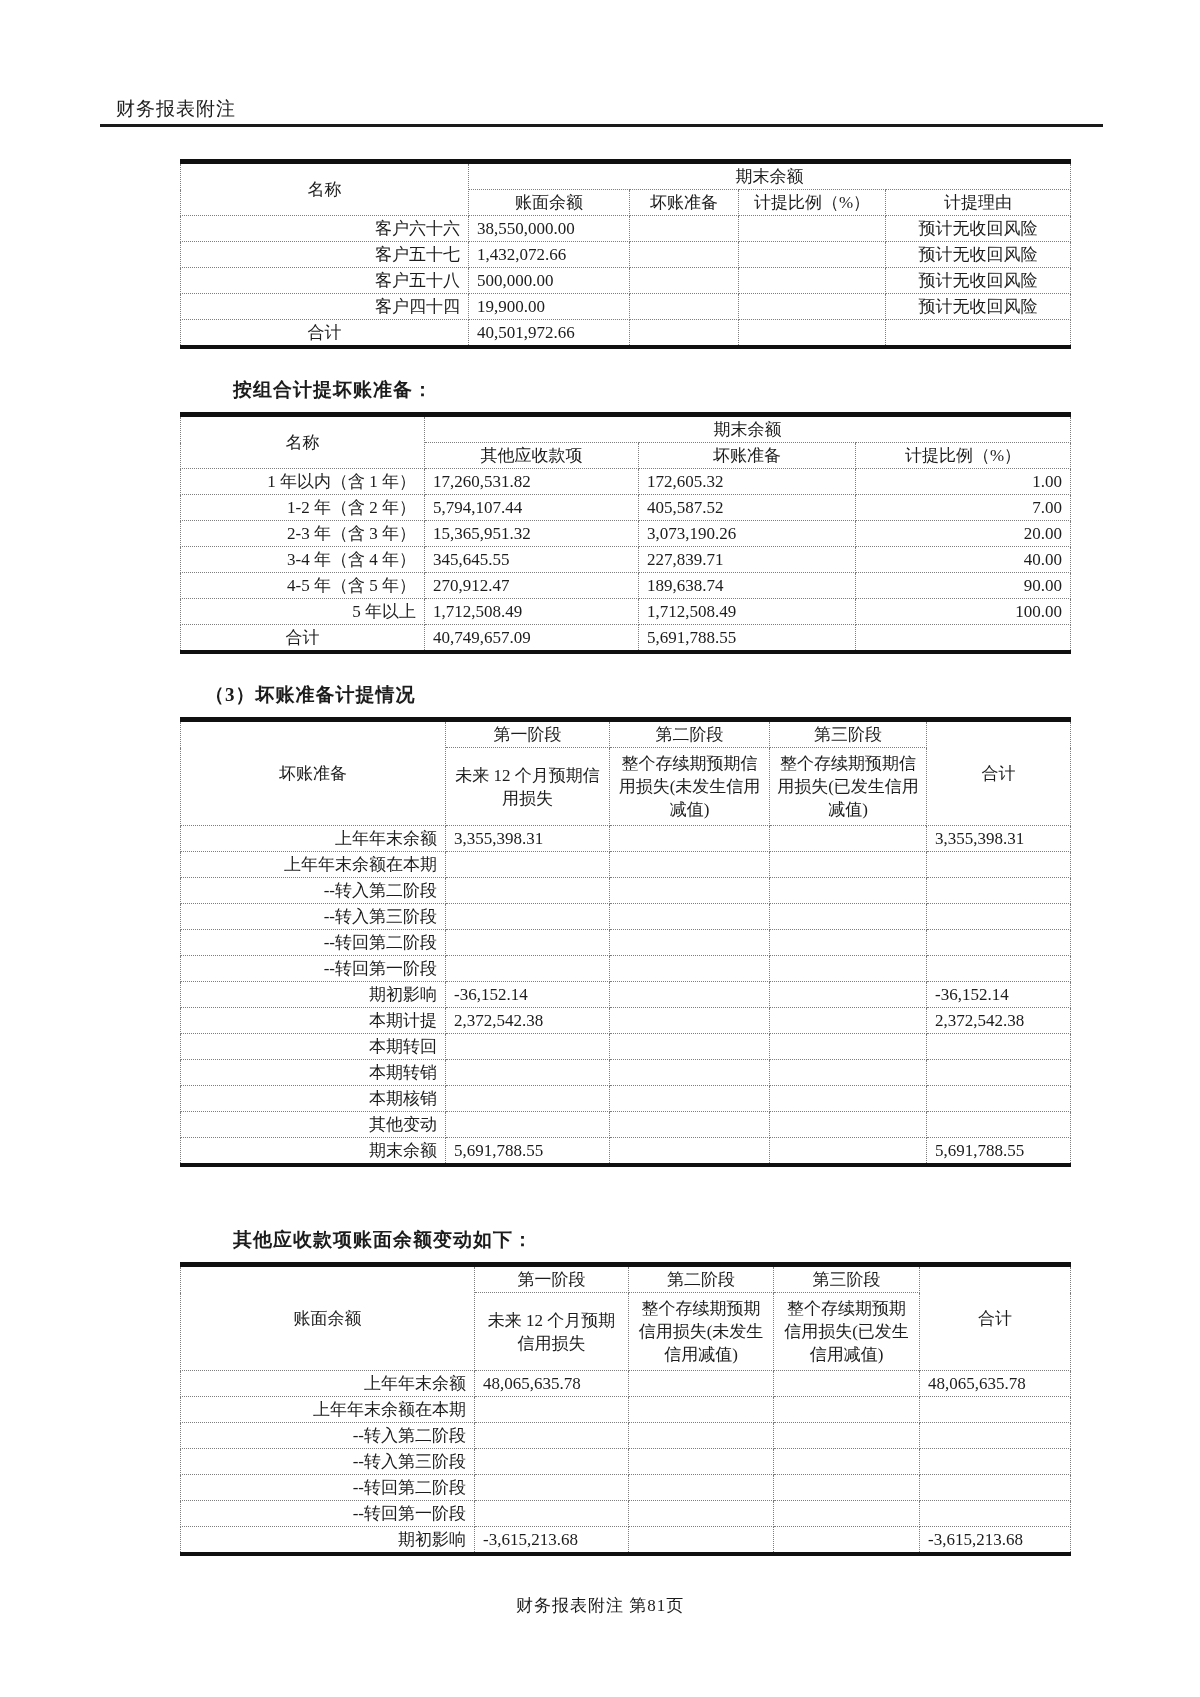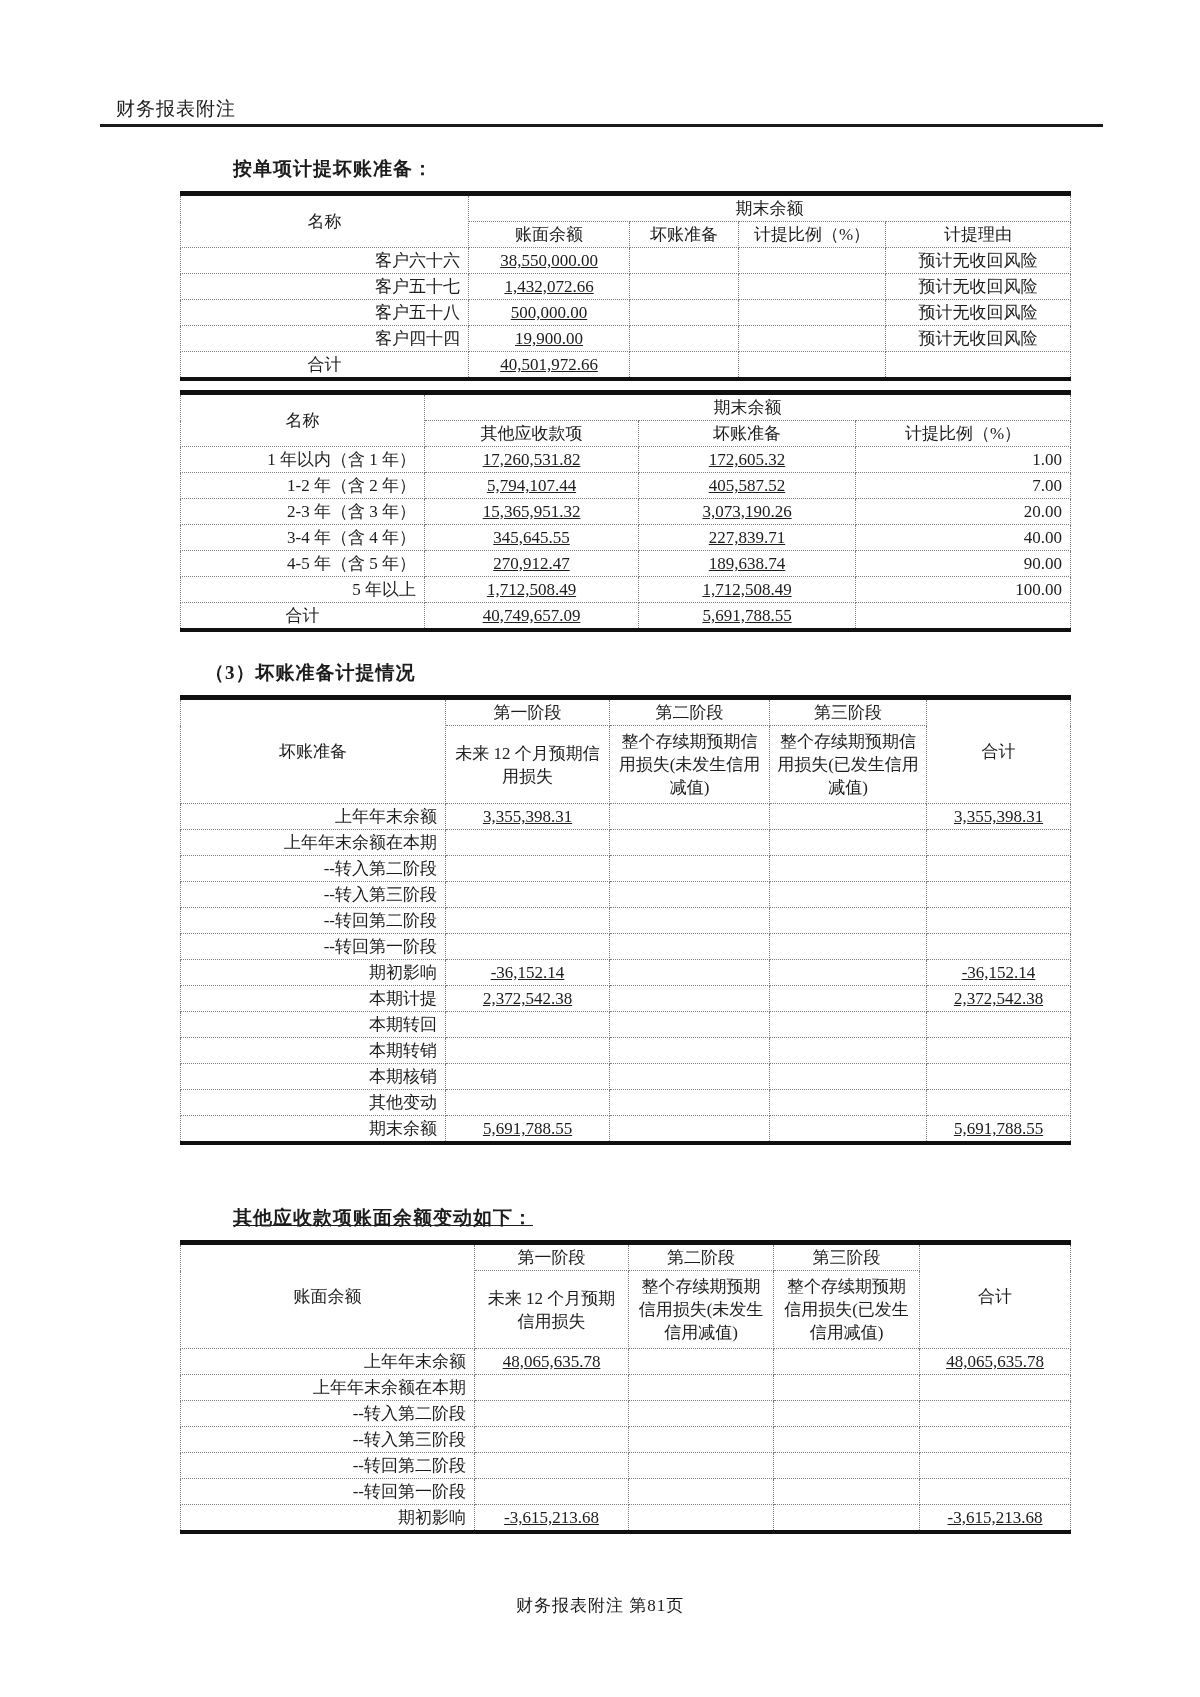"按单项计提坏账准备：" div.section-title { html: <div>按单项计提坏账准备：</div> -> none }
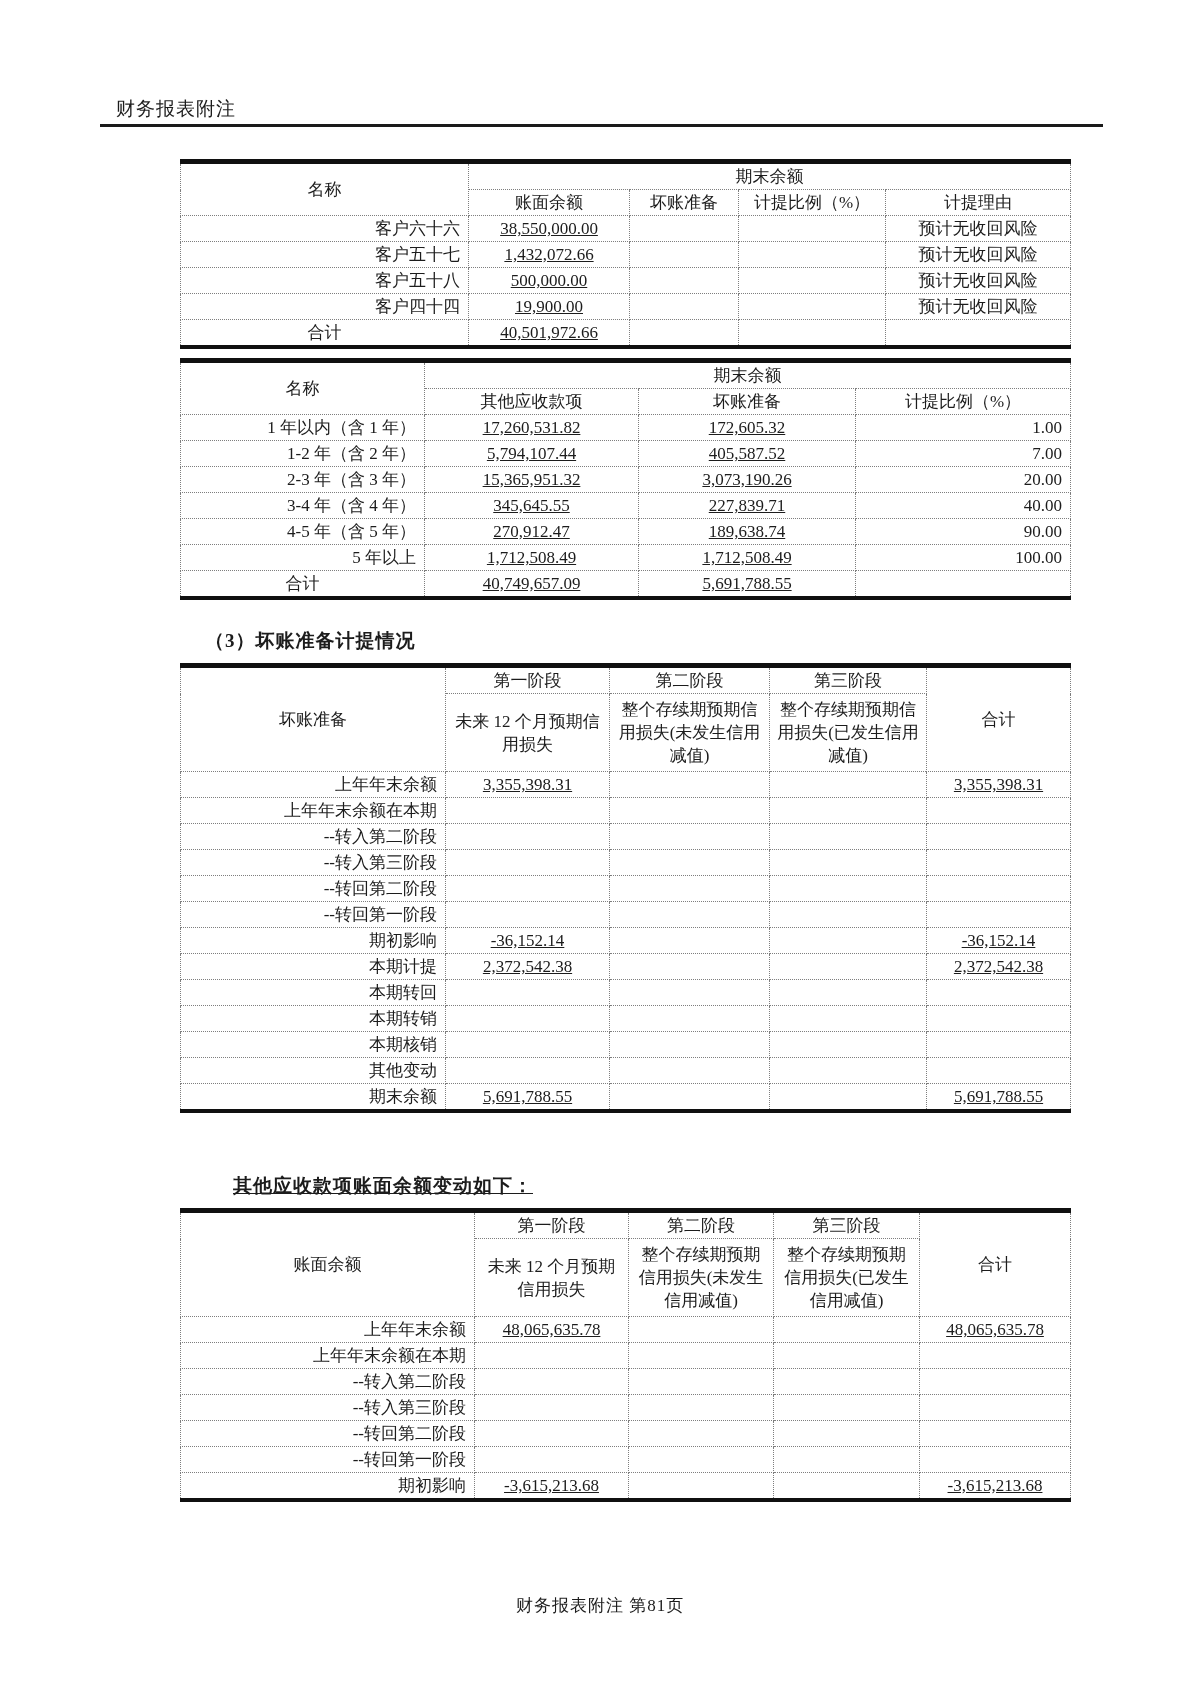"38,550,000.00" .cr { text-align: center -> left; text-decoration: underline -> none }
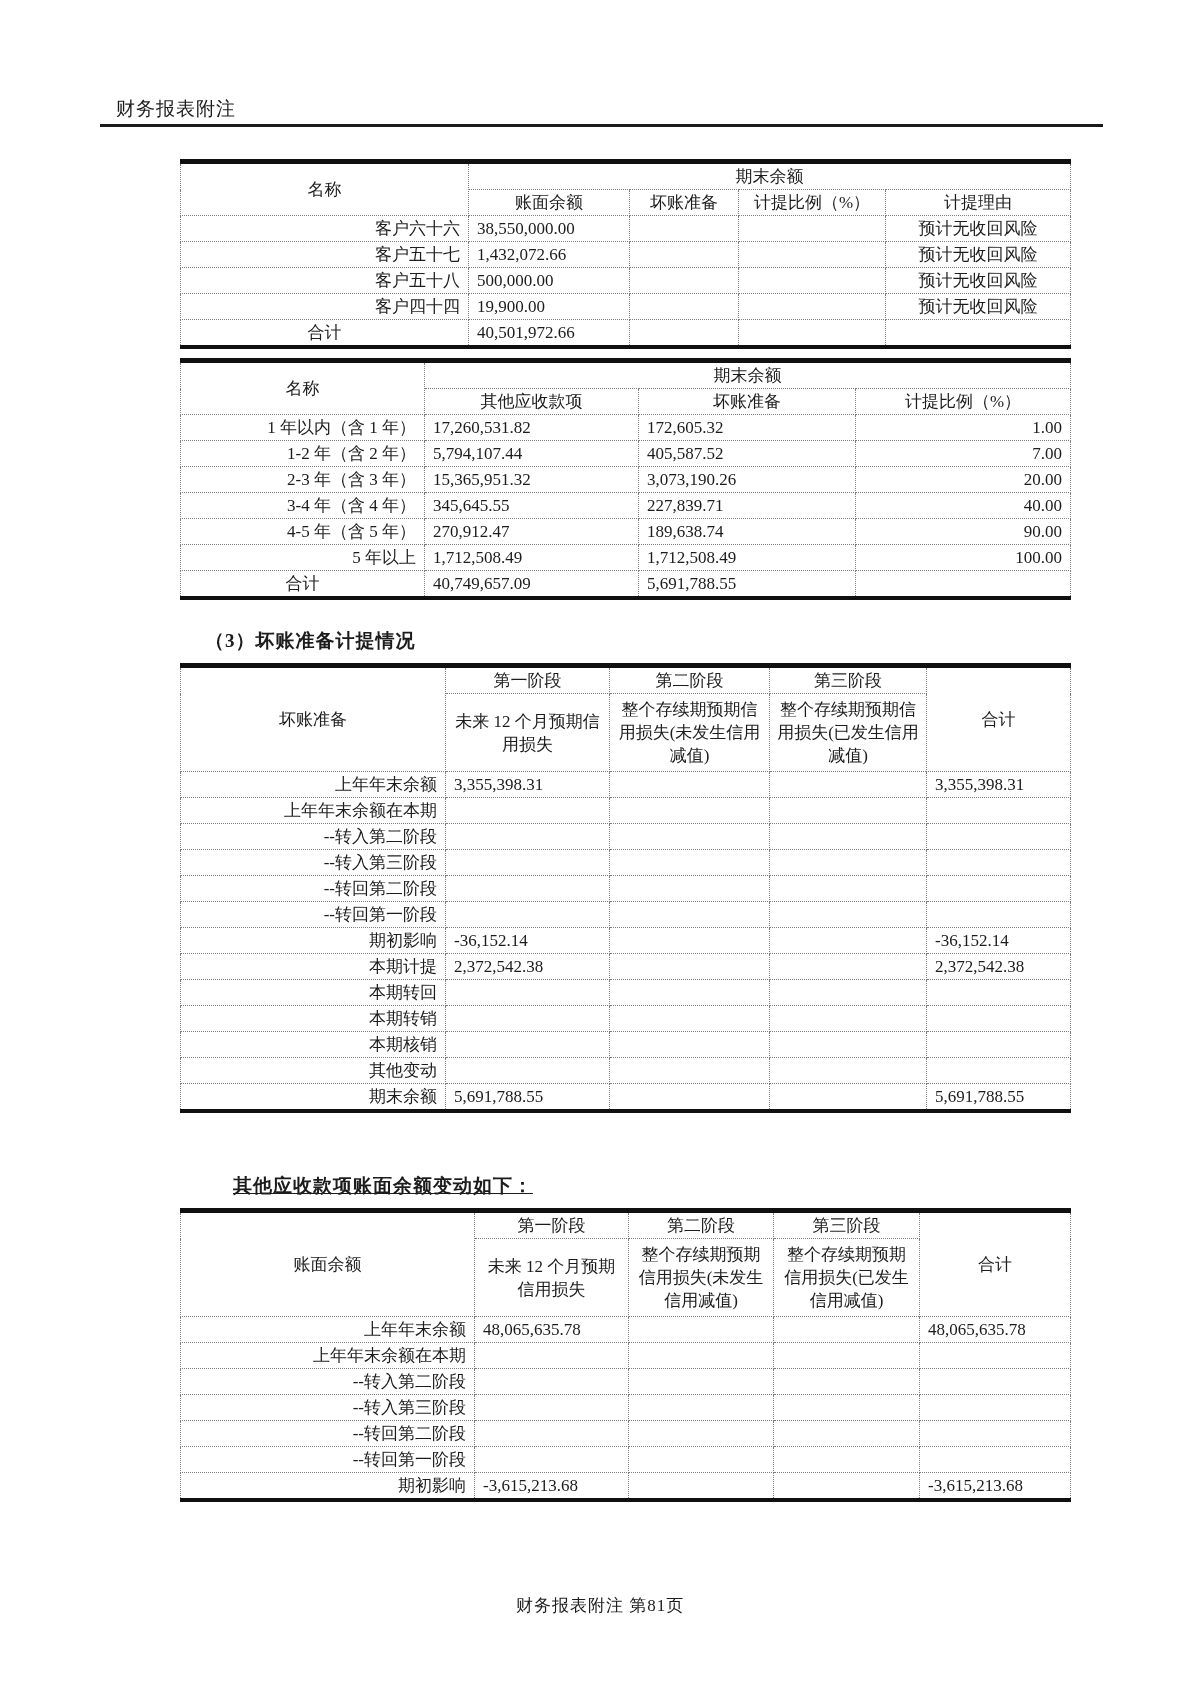"按组合计提坏账准备：" div.section-title { html: none -> <div>按组合计提坏账准备：</div> }
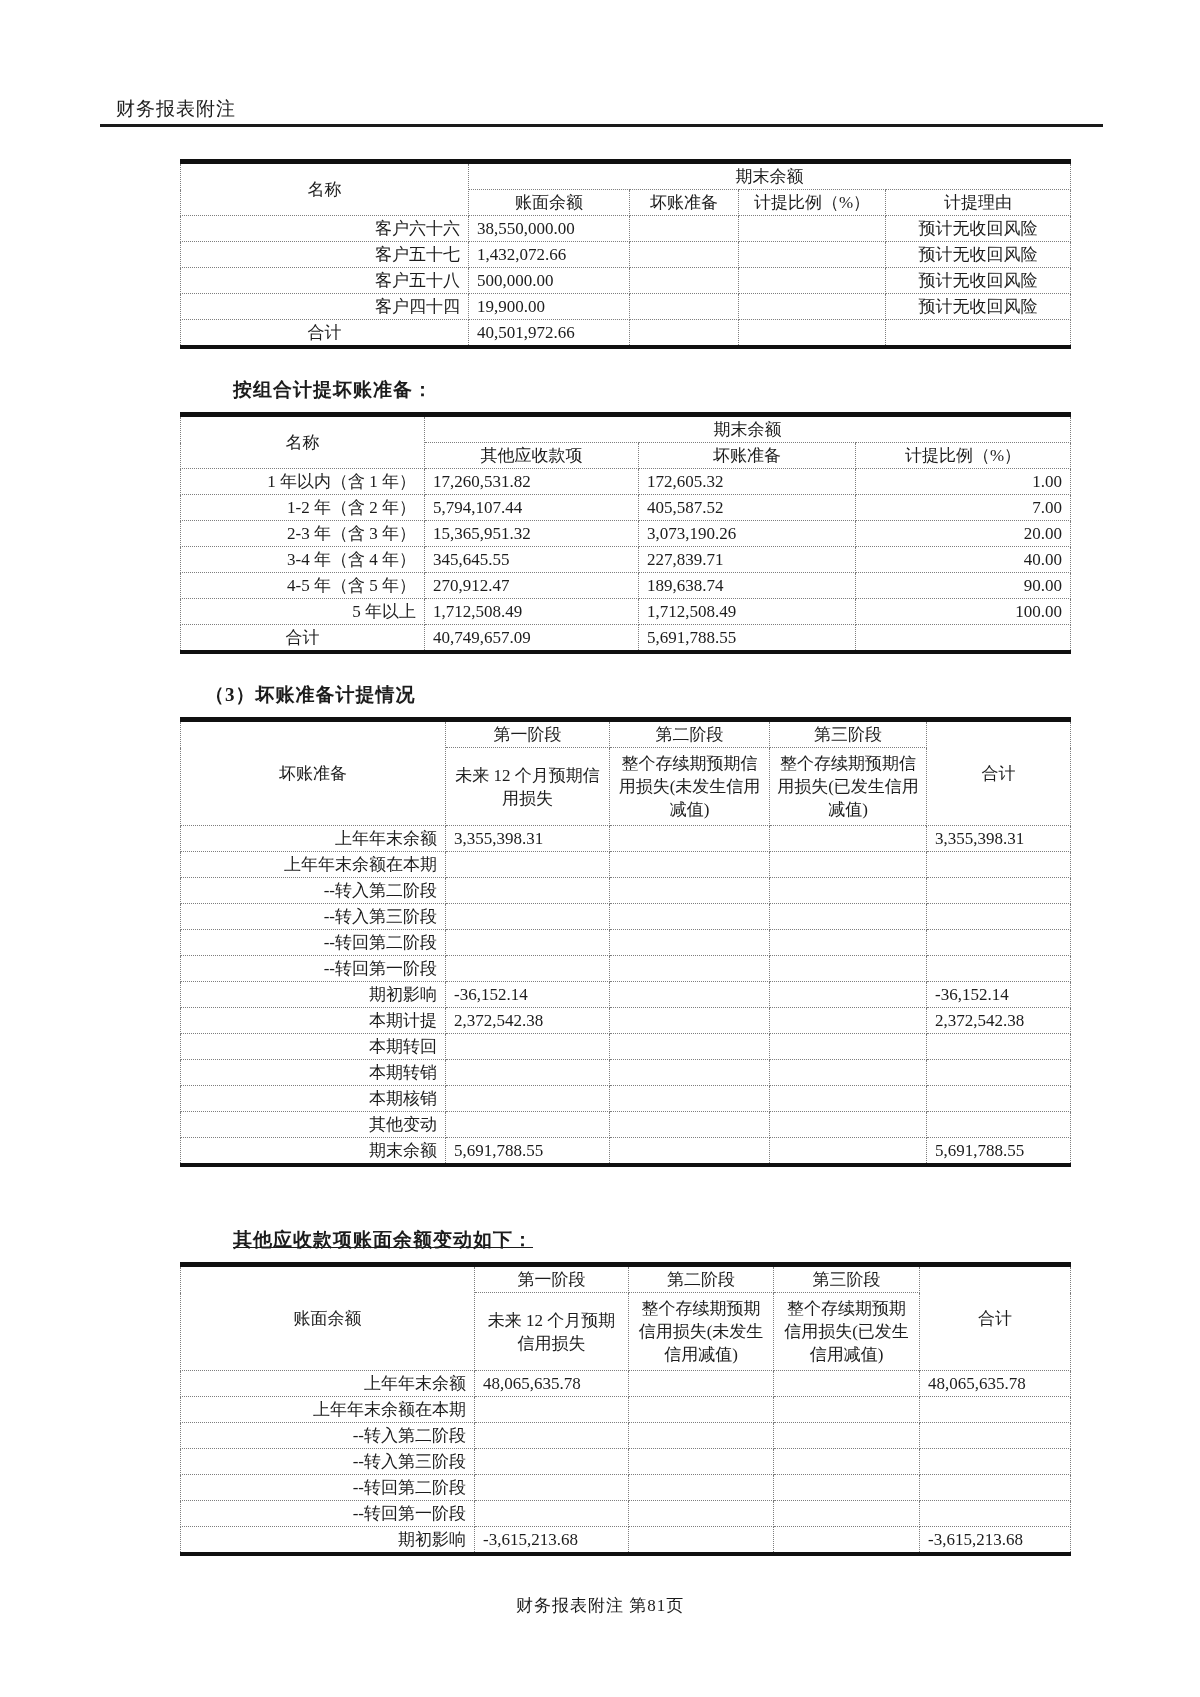"其他应收款项账面余额变动如下：" .mt4 { text-decoration: underline -> none }
